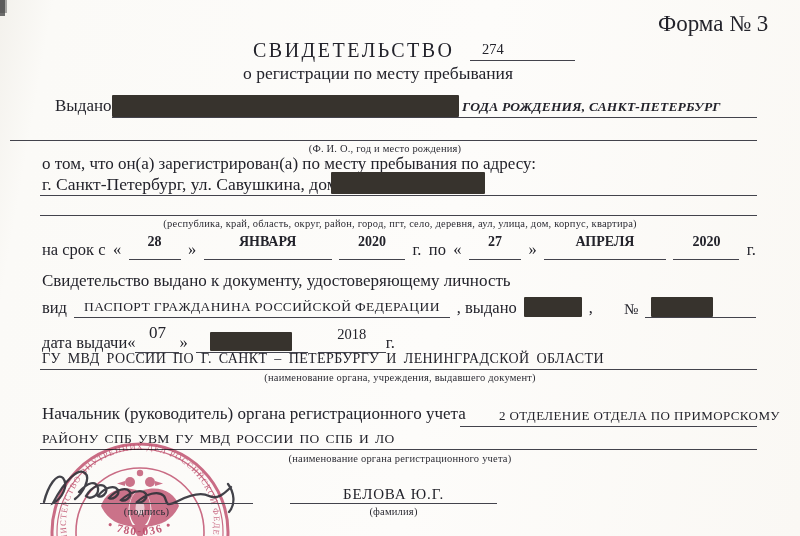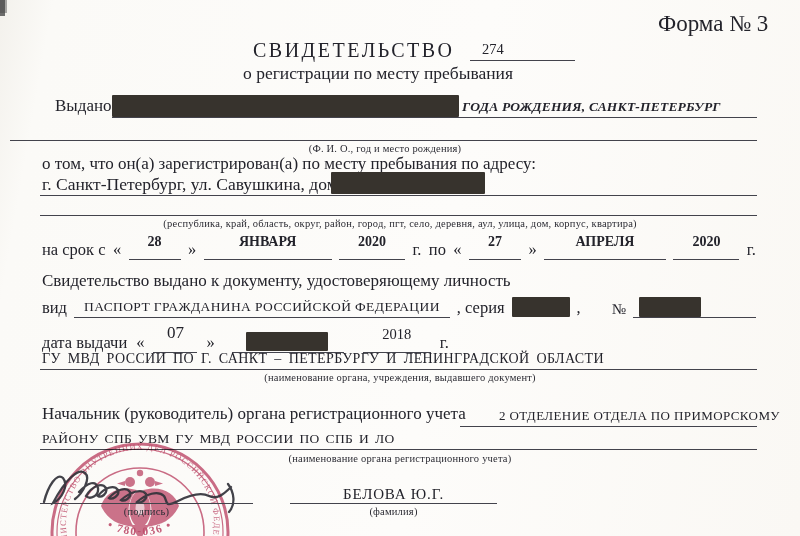", серия" span { text: серия -> выдано }
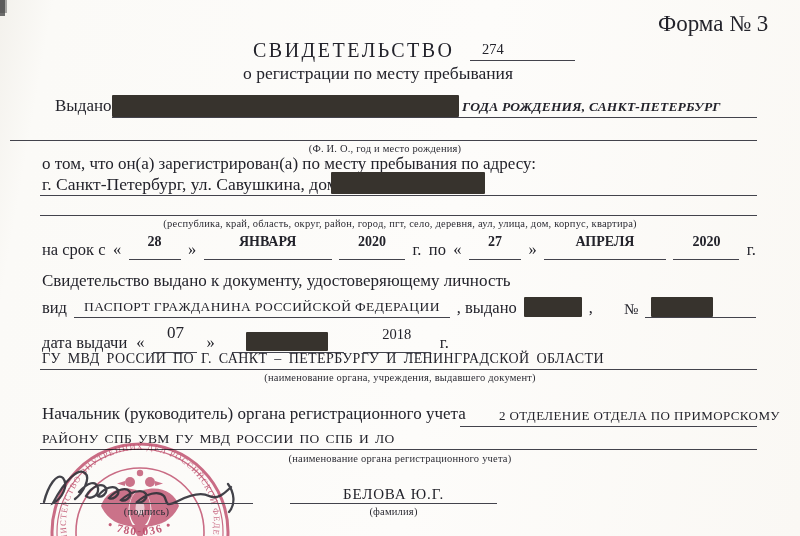"дата выдачи" div.row { gap: 9px -> none }
